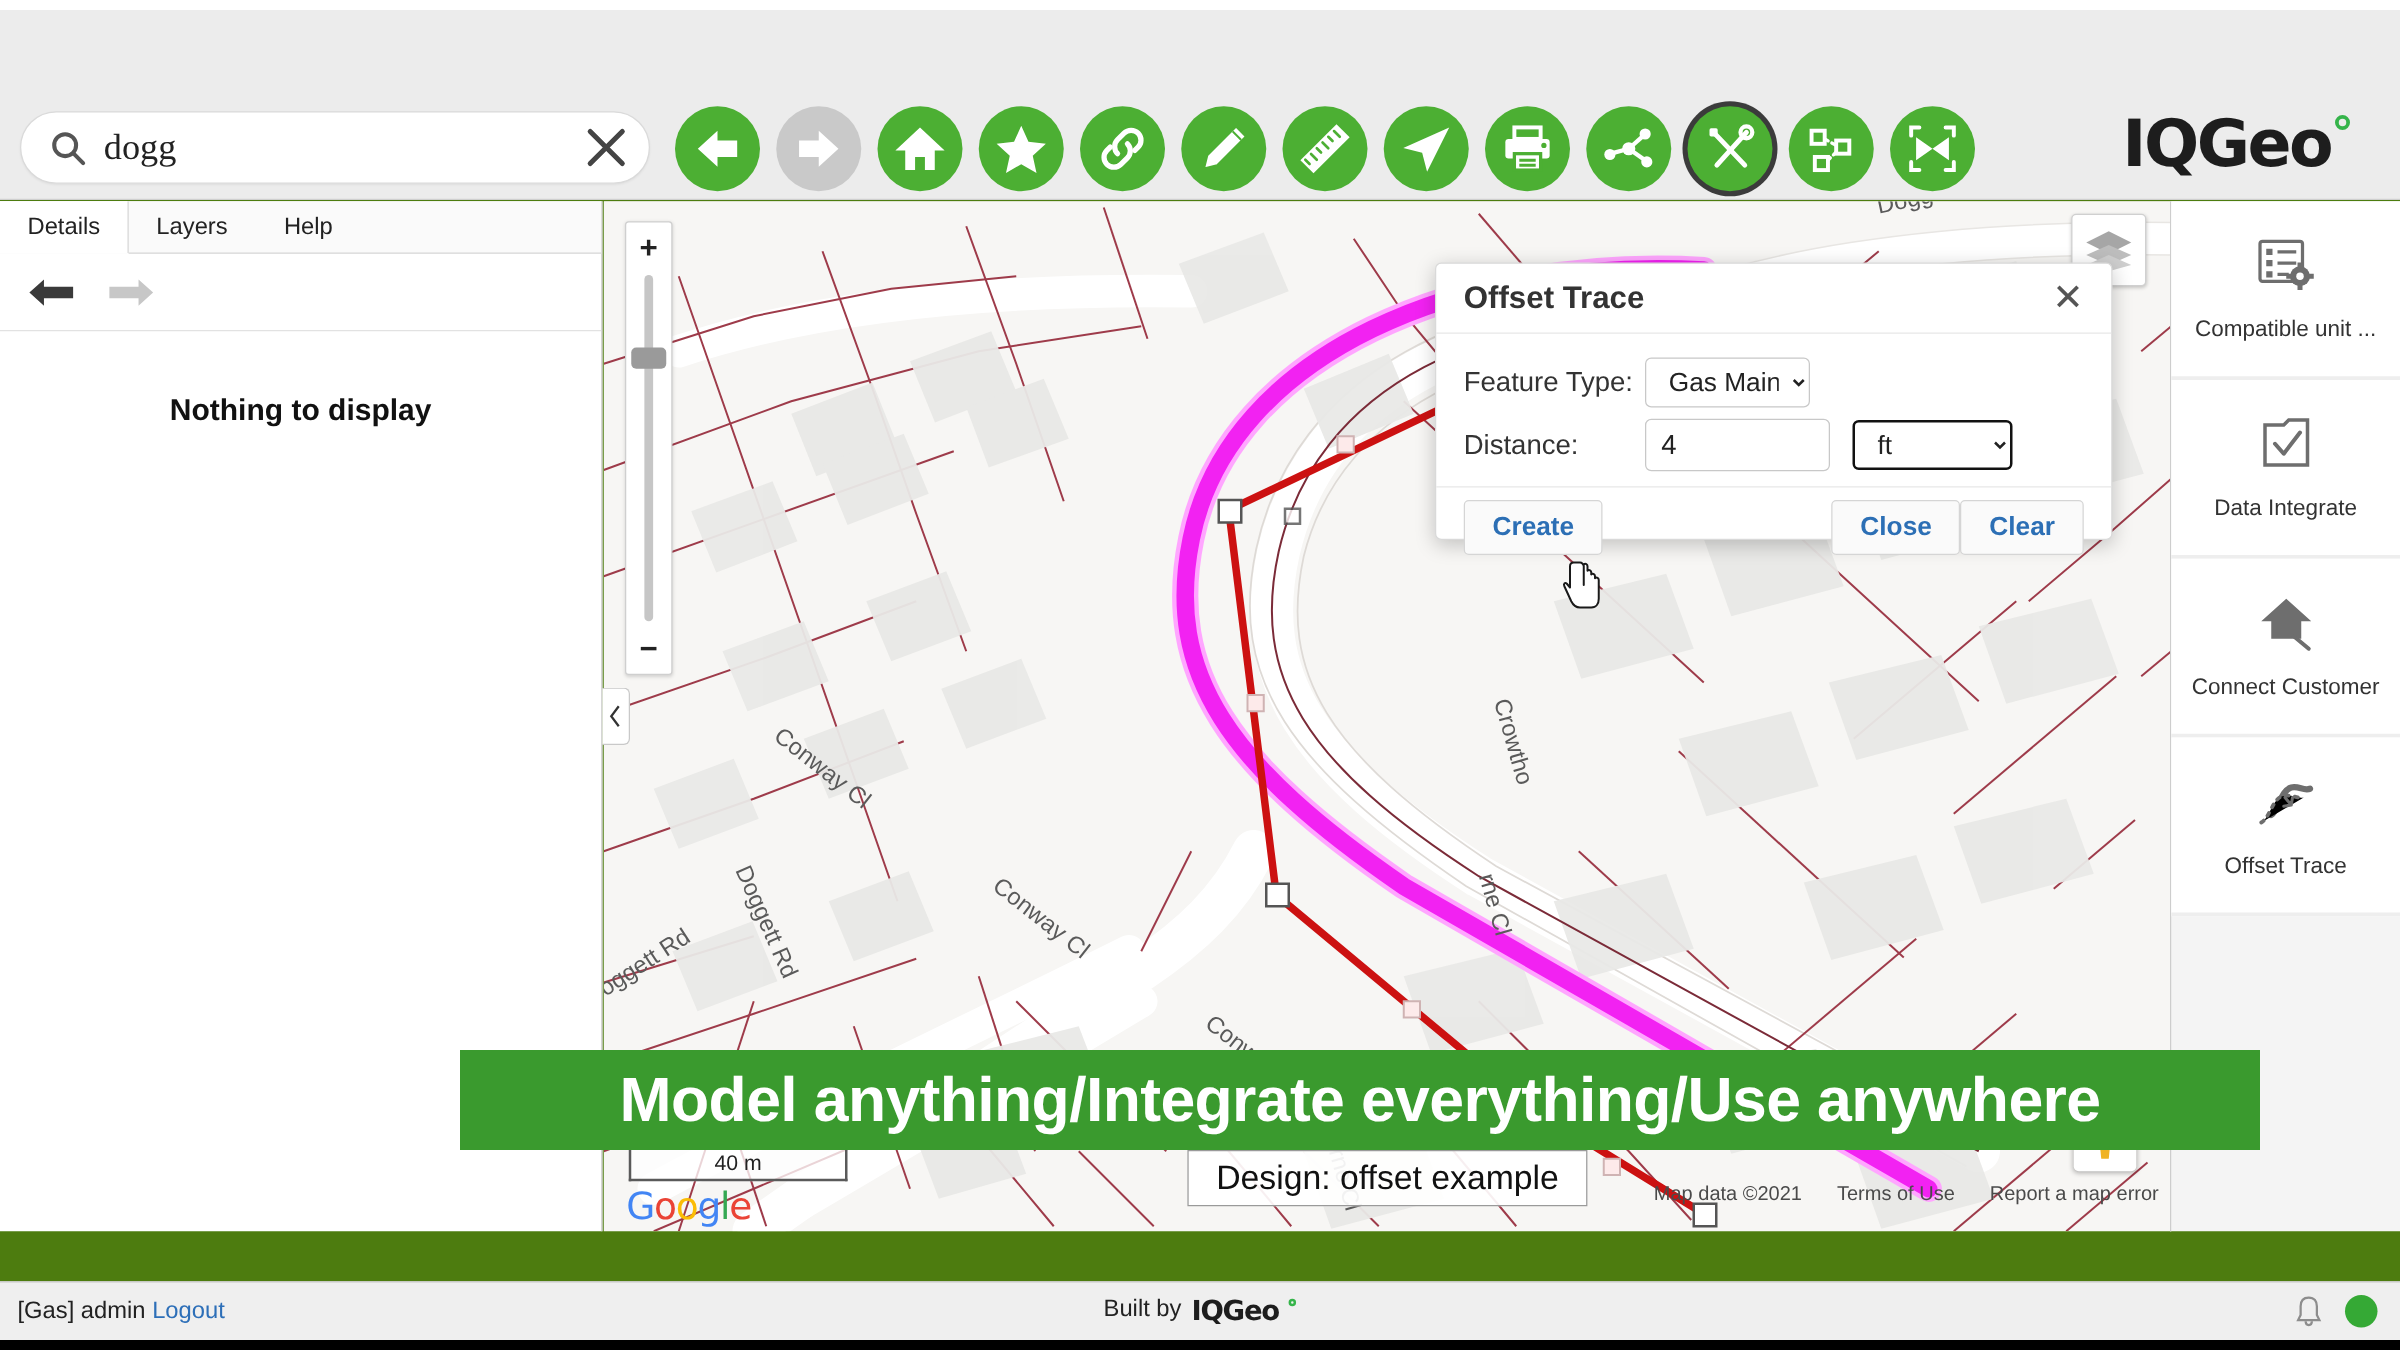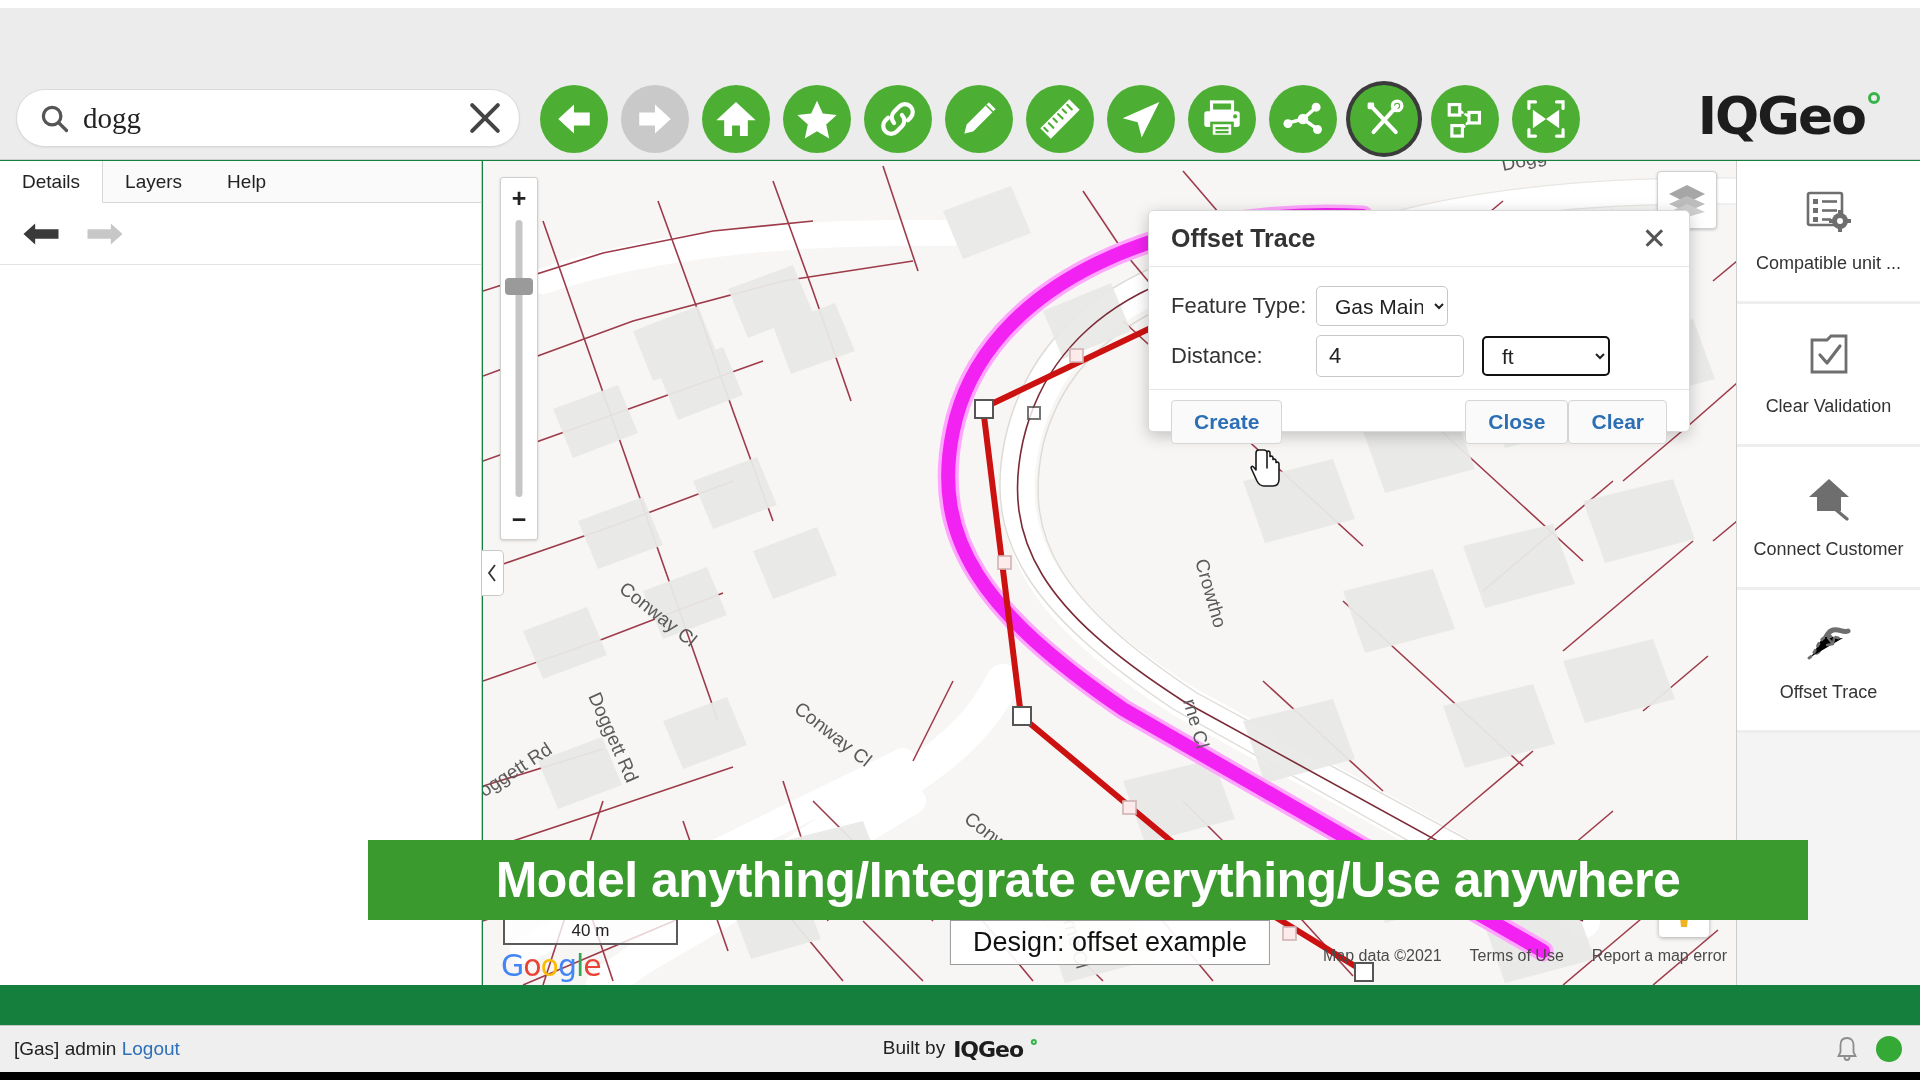"dogg" #app { background: #15803d -> #4d7c0f }
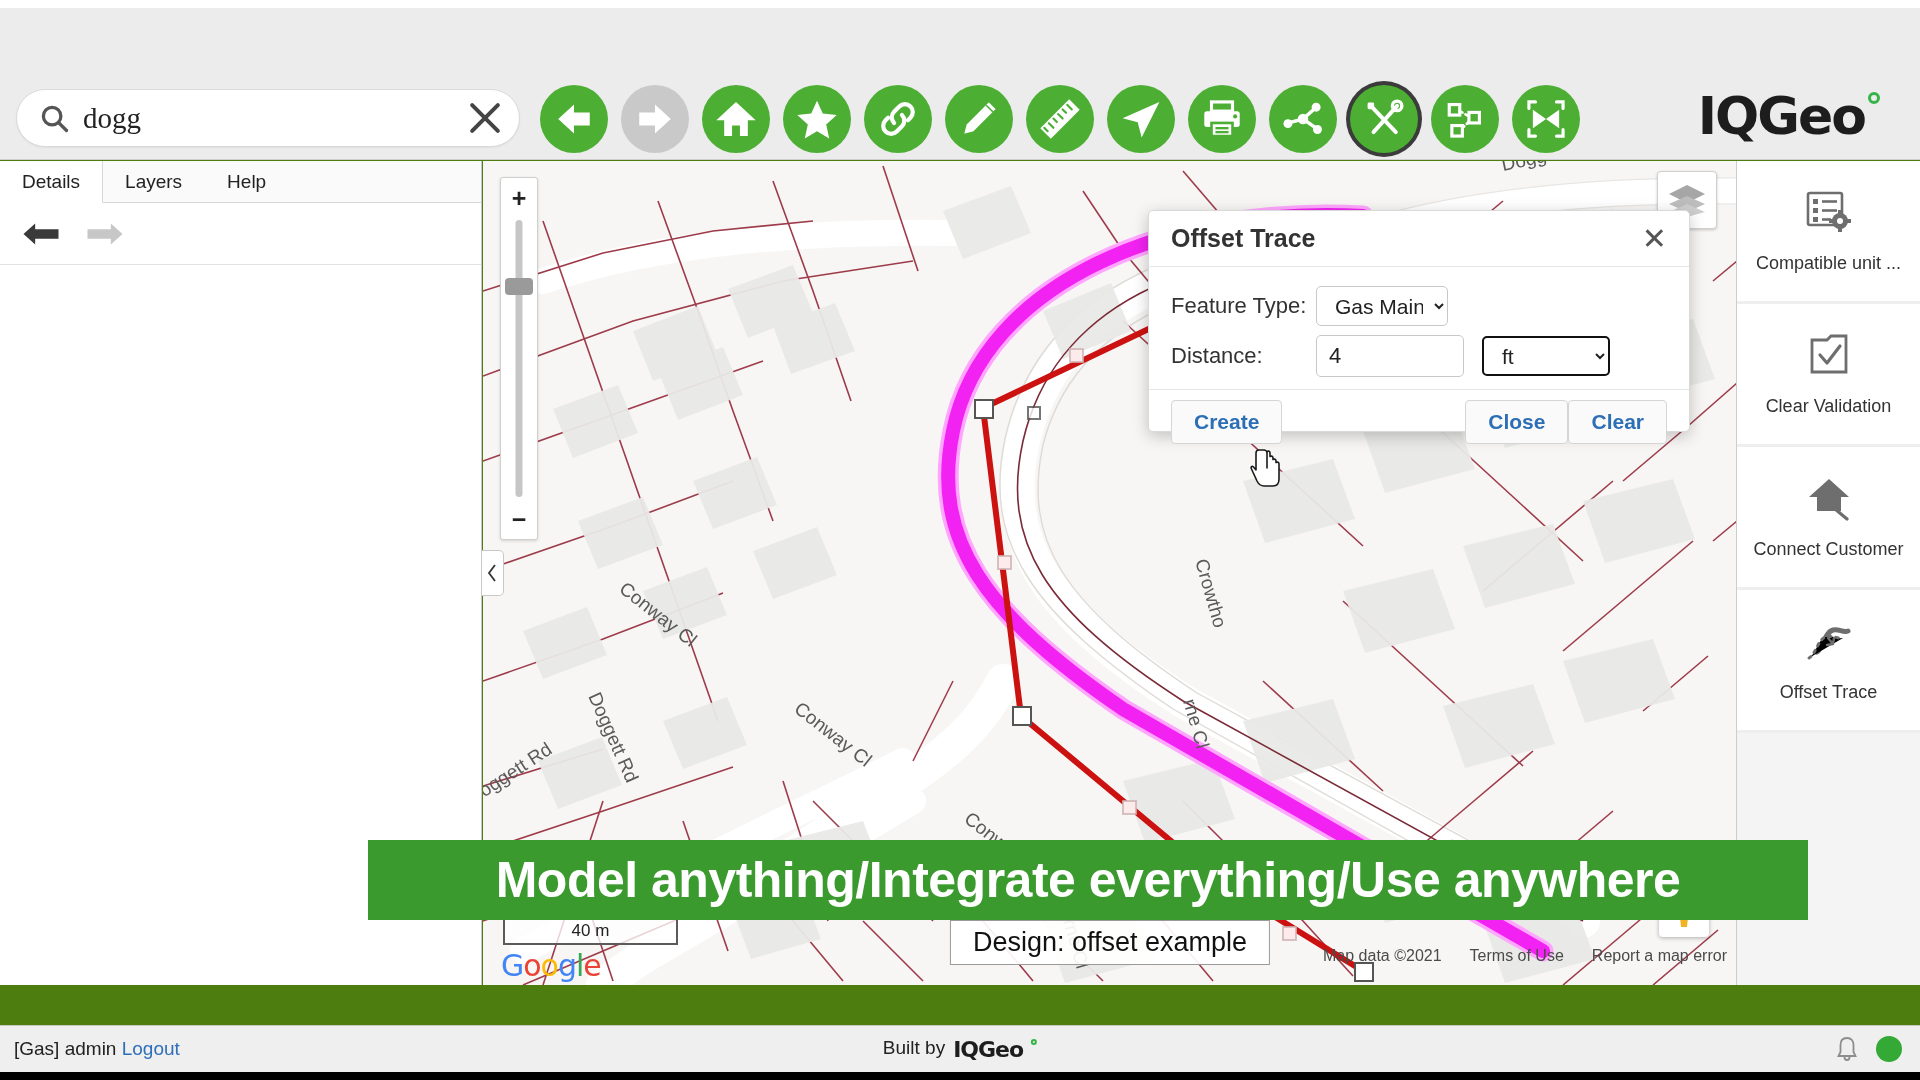"Nothing to display" div.panel-empty { html: none -> <div>Nothing to display</div> }
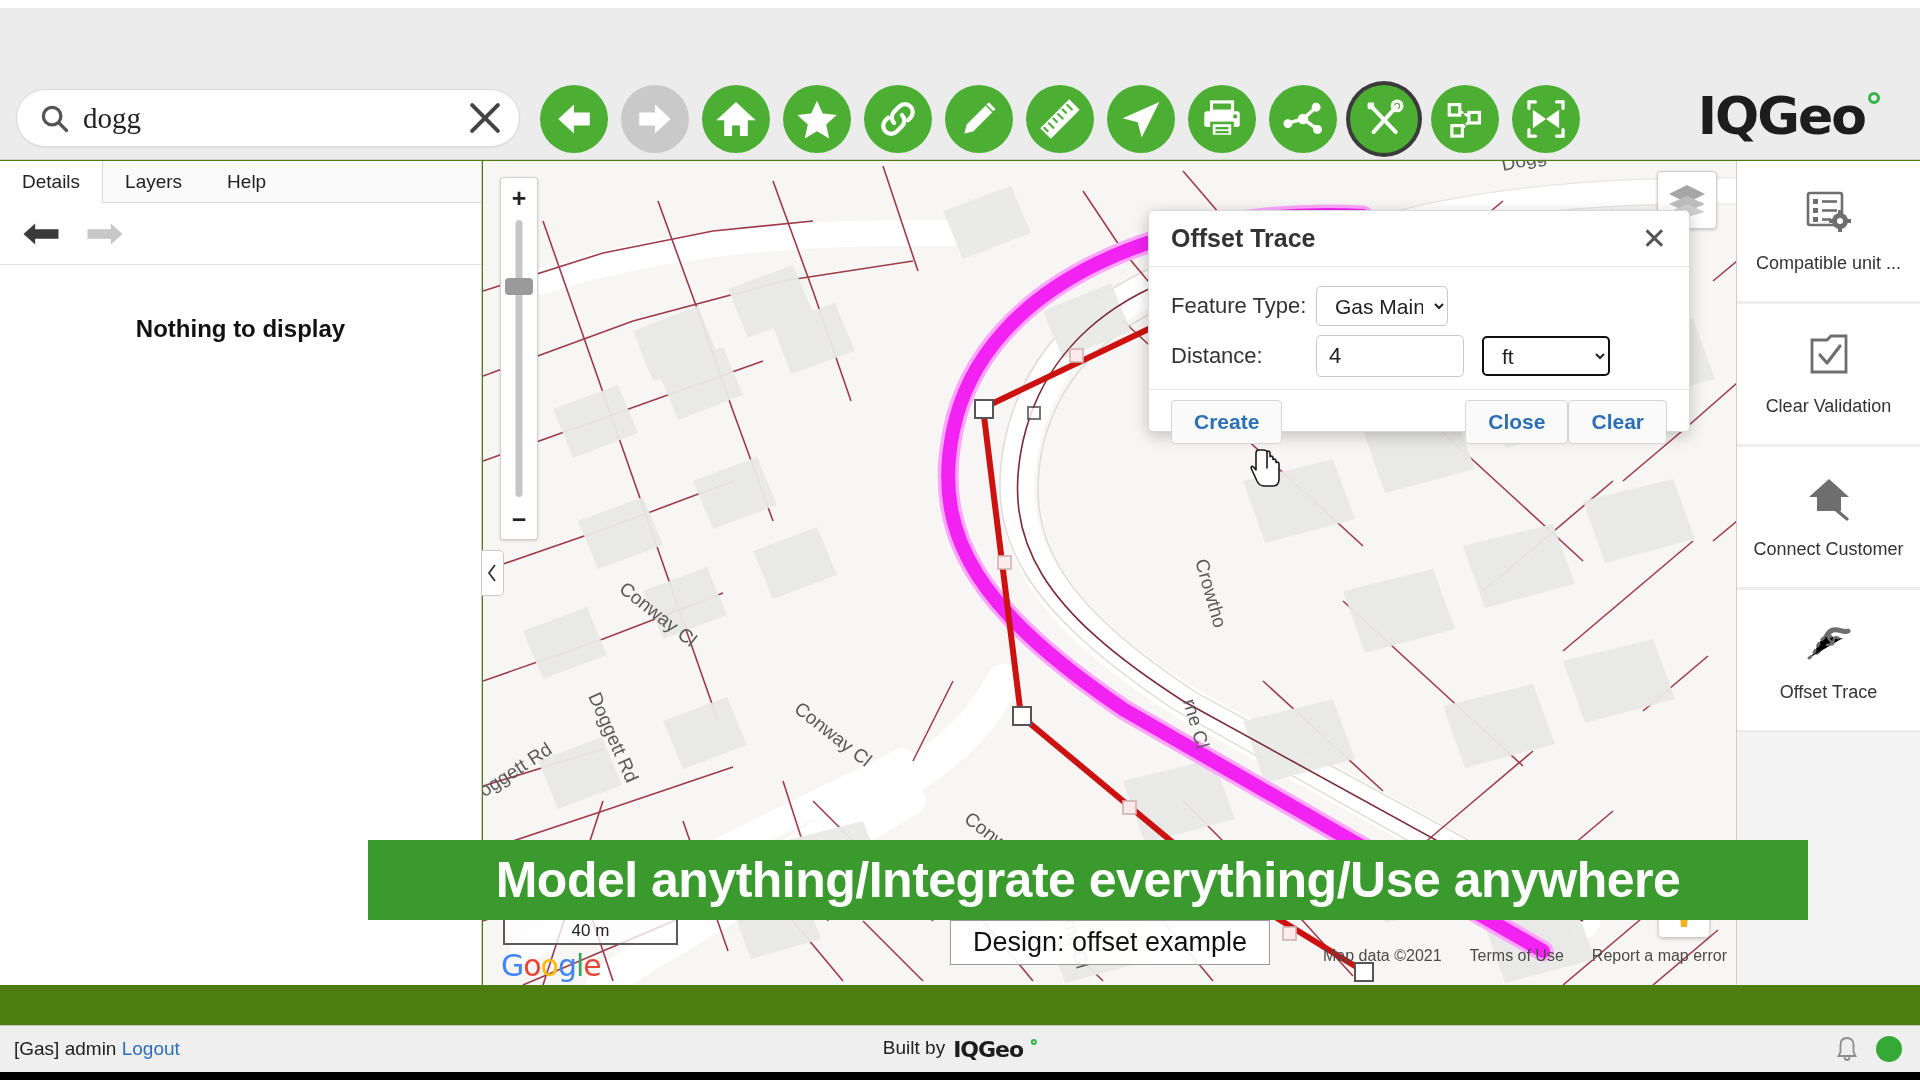"Clear Validation" span.rb-label { text: Clear Validation -> Data Integrate }
